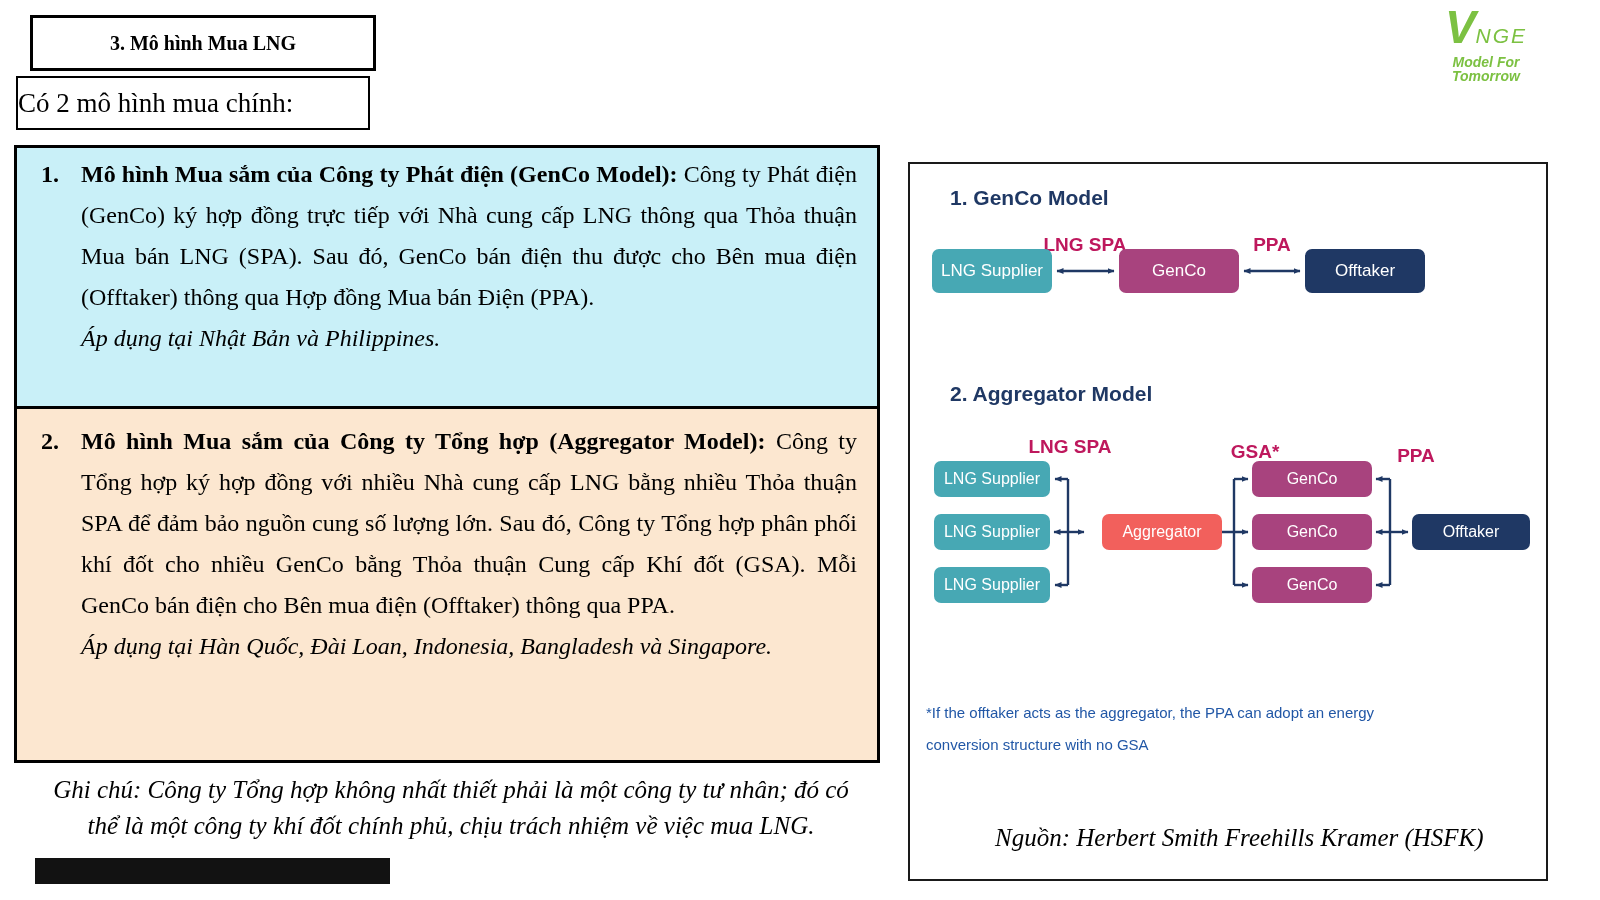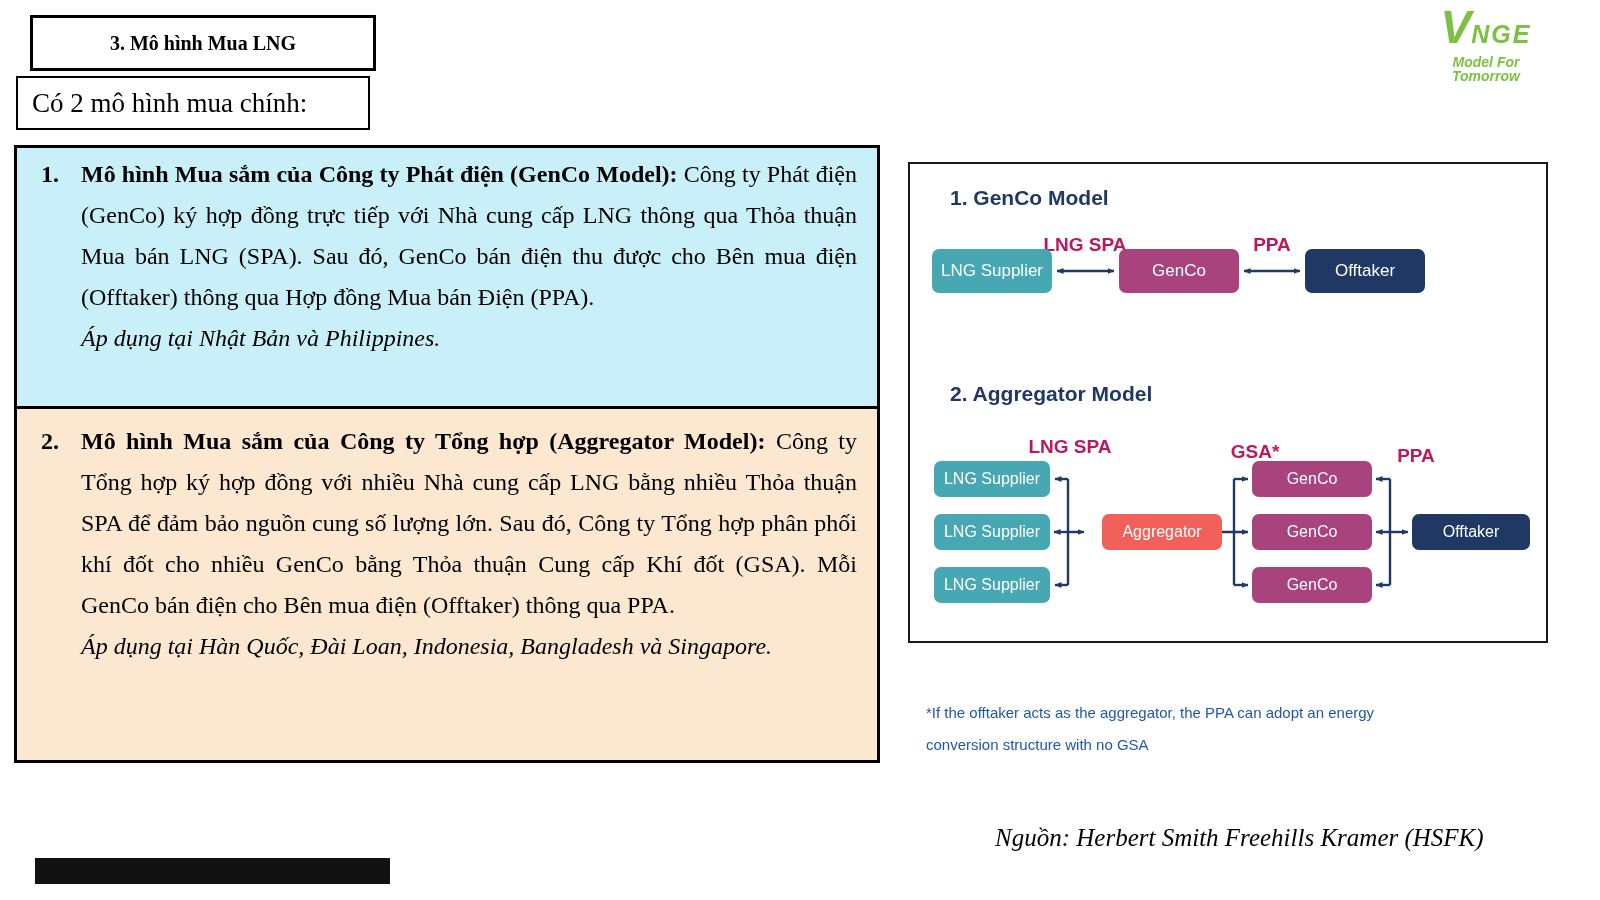"NGE" .logo .nge { font-size: 25px -> 21px; font-weight: bold -> normal }
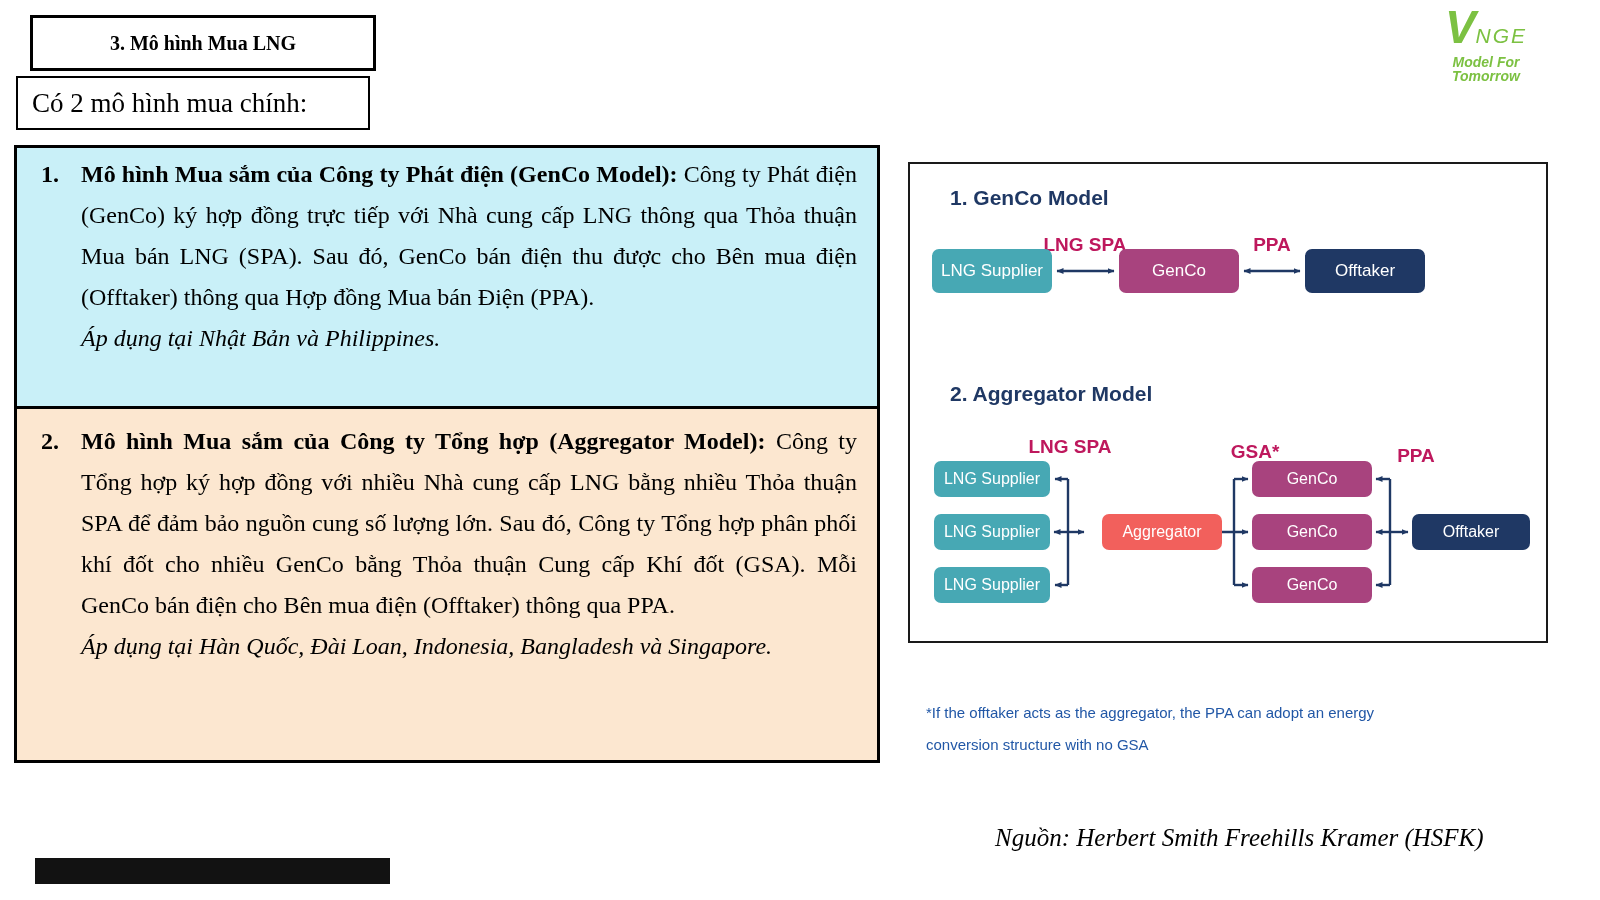"Có 2 mô hình mua" .subtitle-box { padding-left: 14px -> none }
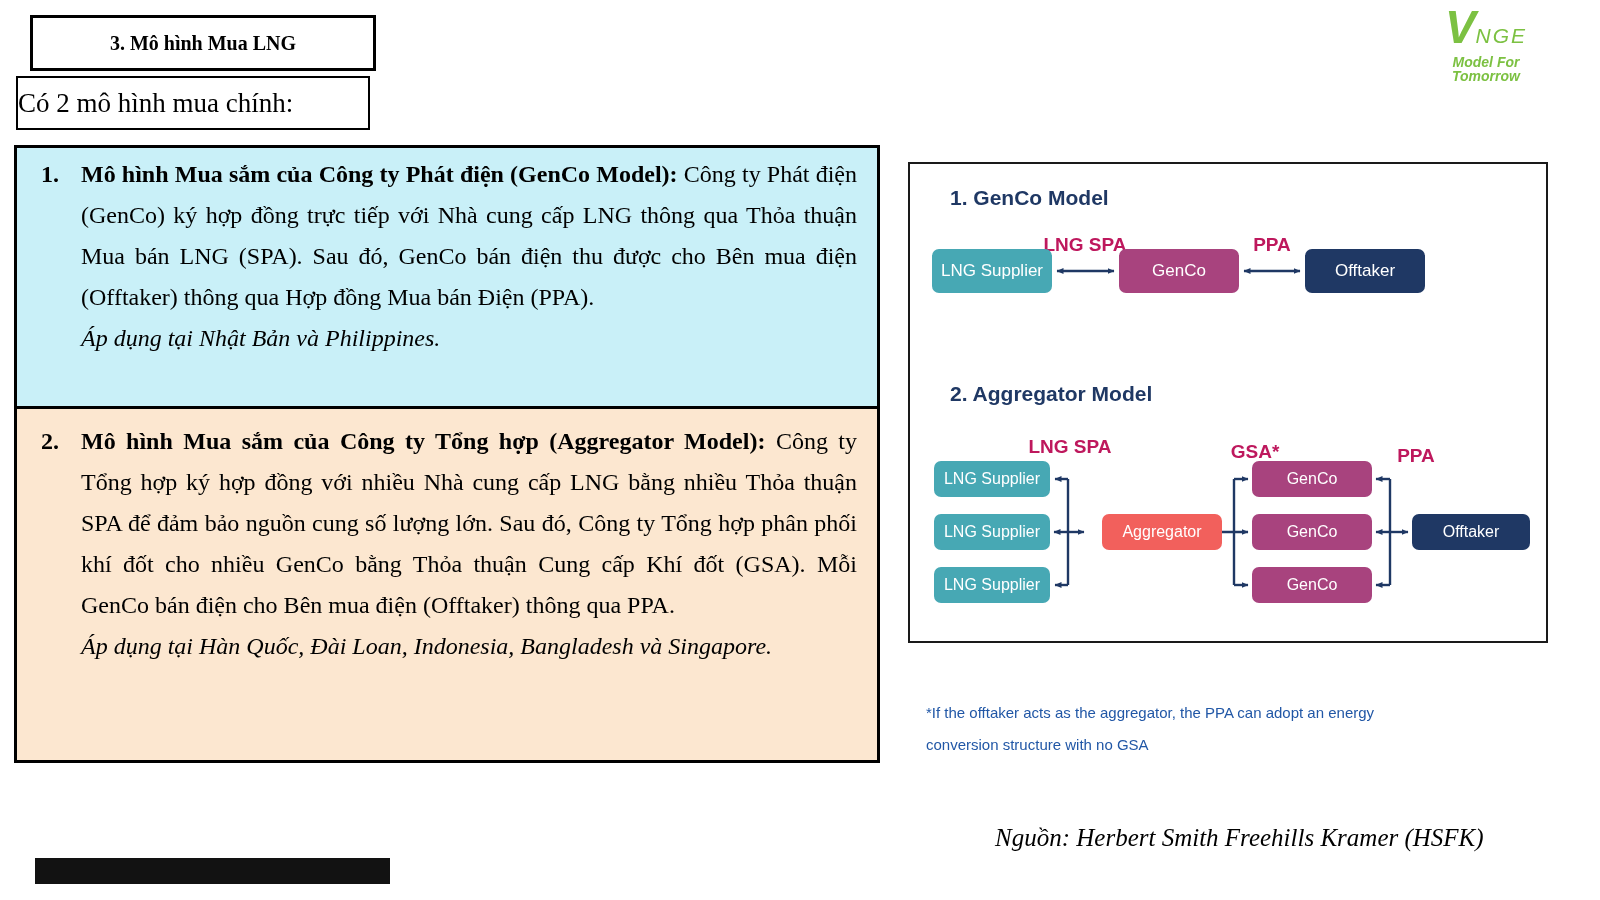"1. GenCo Model" .panel { height: 481px -> 719px }
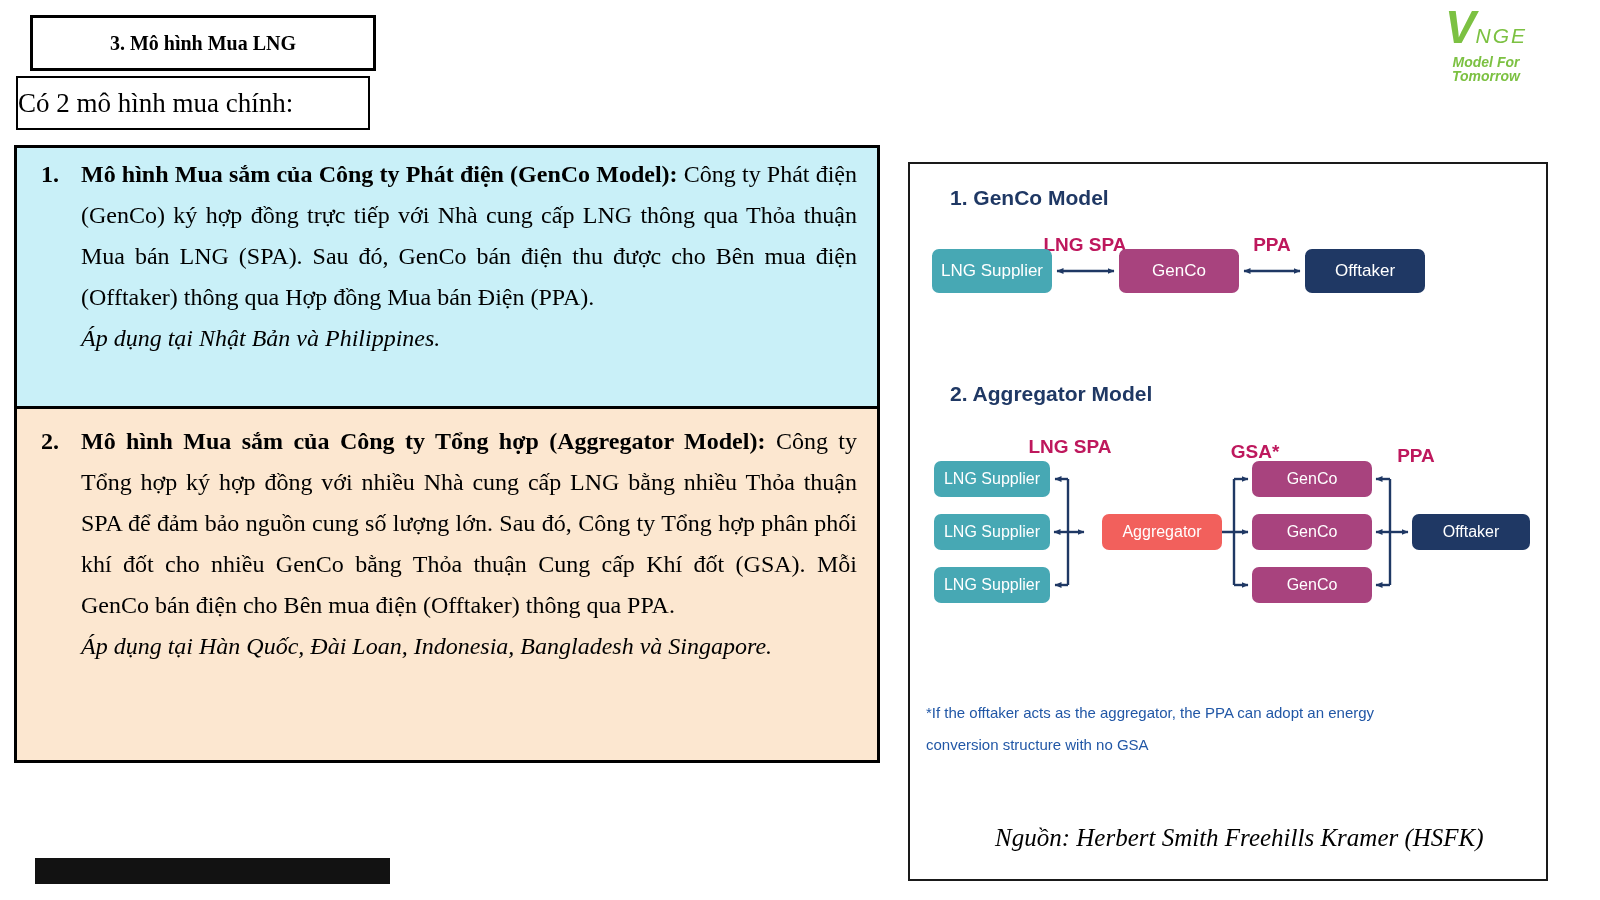"Ghi chú: Công ty Tổng" div.note { html: none -> <div>Ghi chú: Công ty Tổng hợp không nhất thiết phải là một công ty tư nhân; đó có thể là một công ty khí đốt chính phủ, chịu trách nhiệm về việc mua LNG.</div> }
